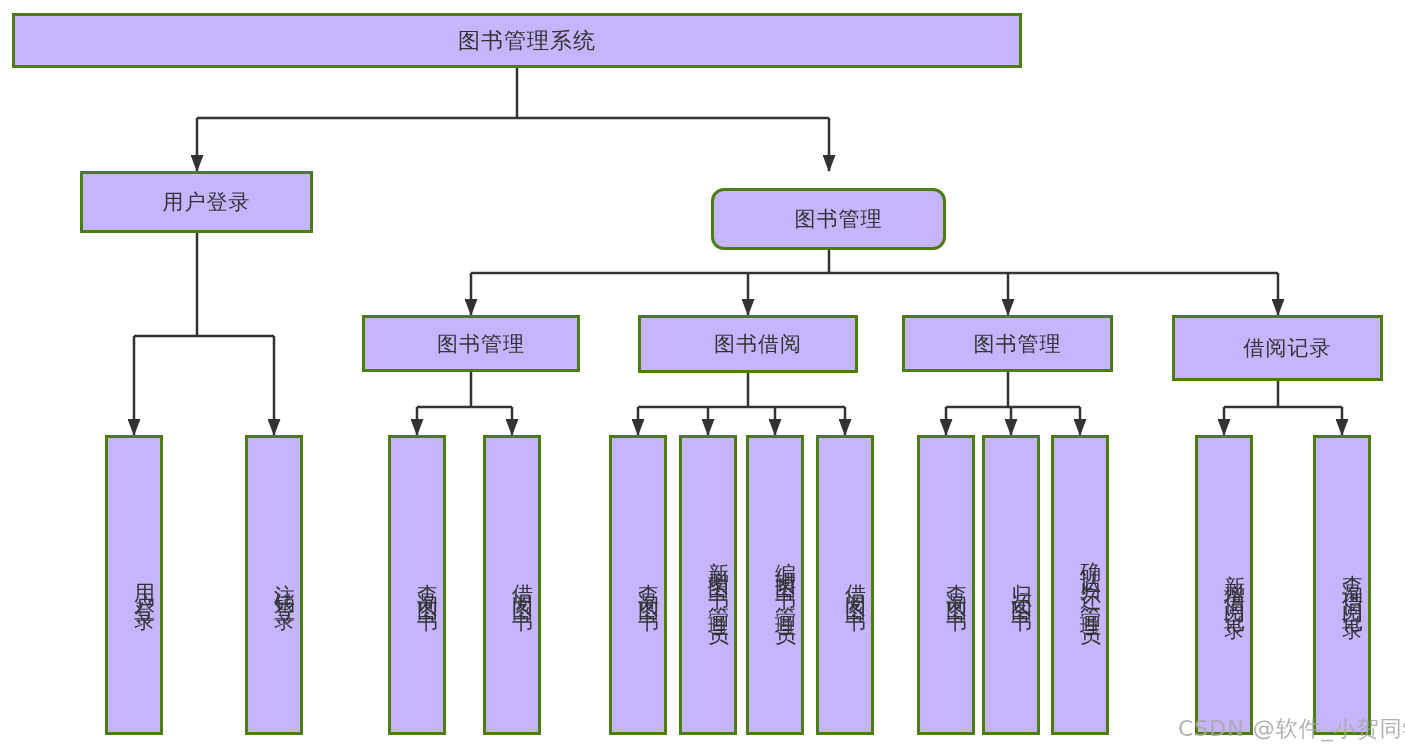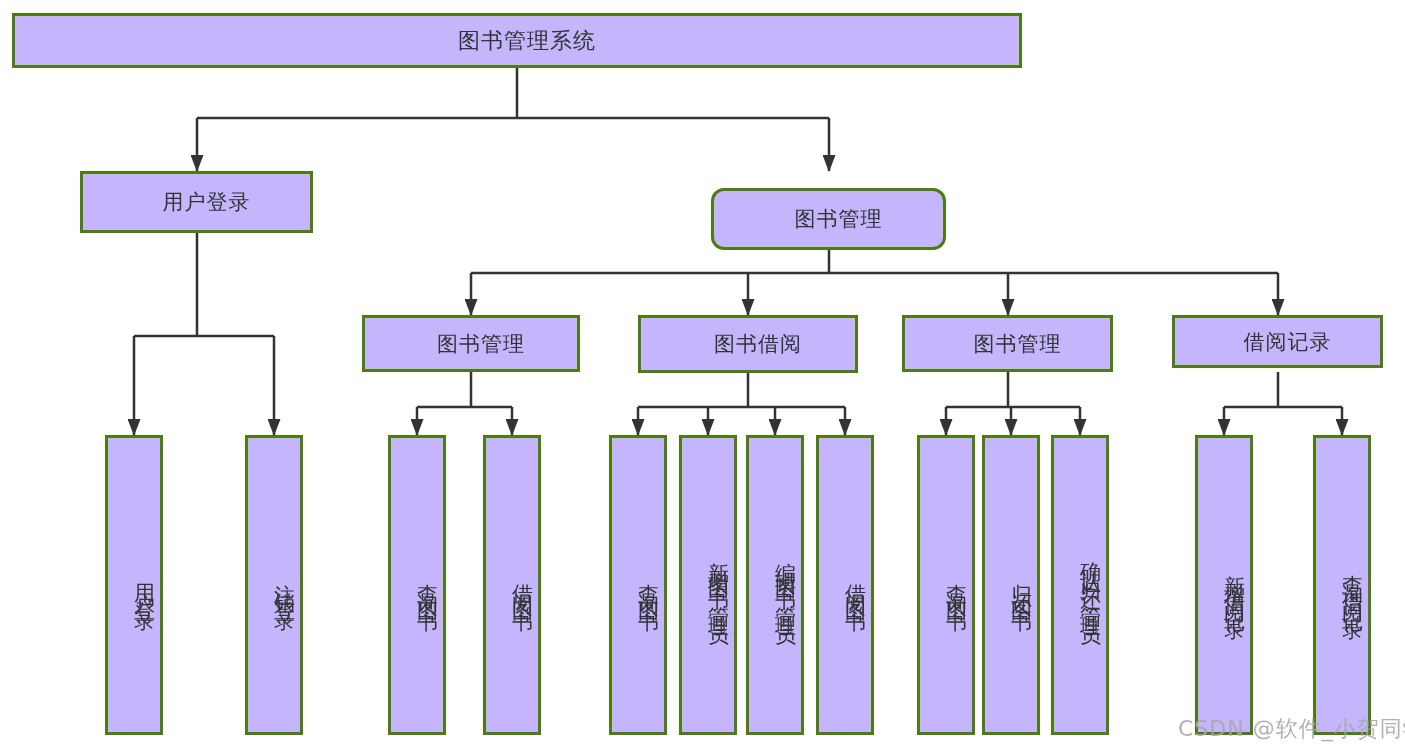"借阅记录" div.box { height: 53px -> 66px }
